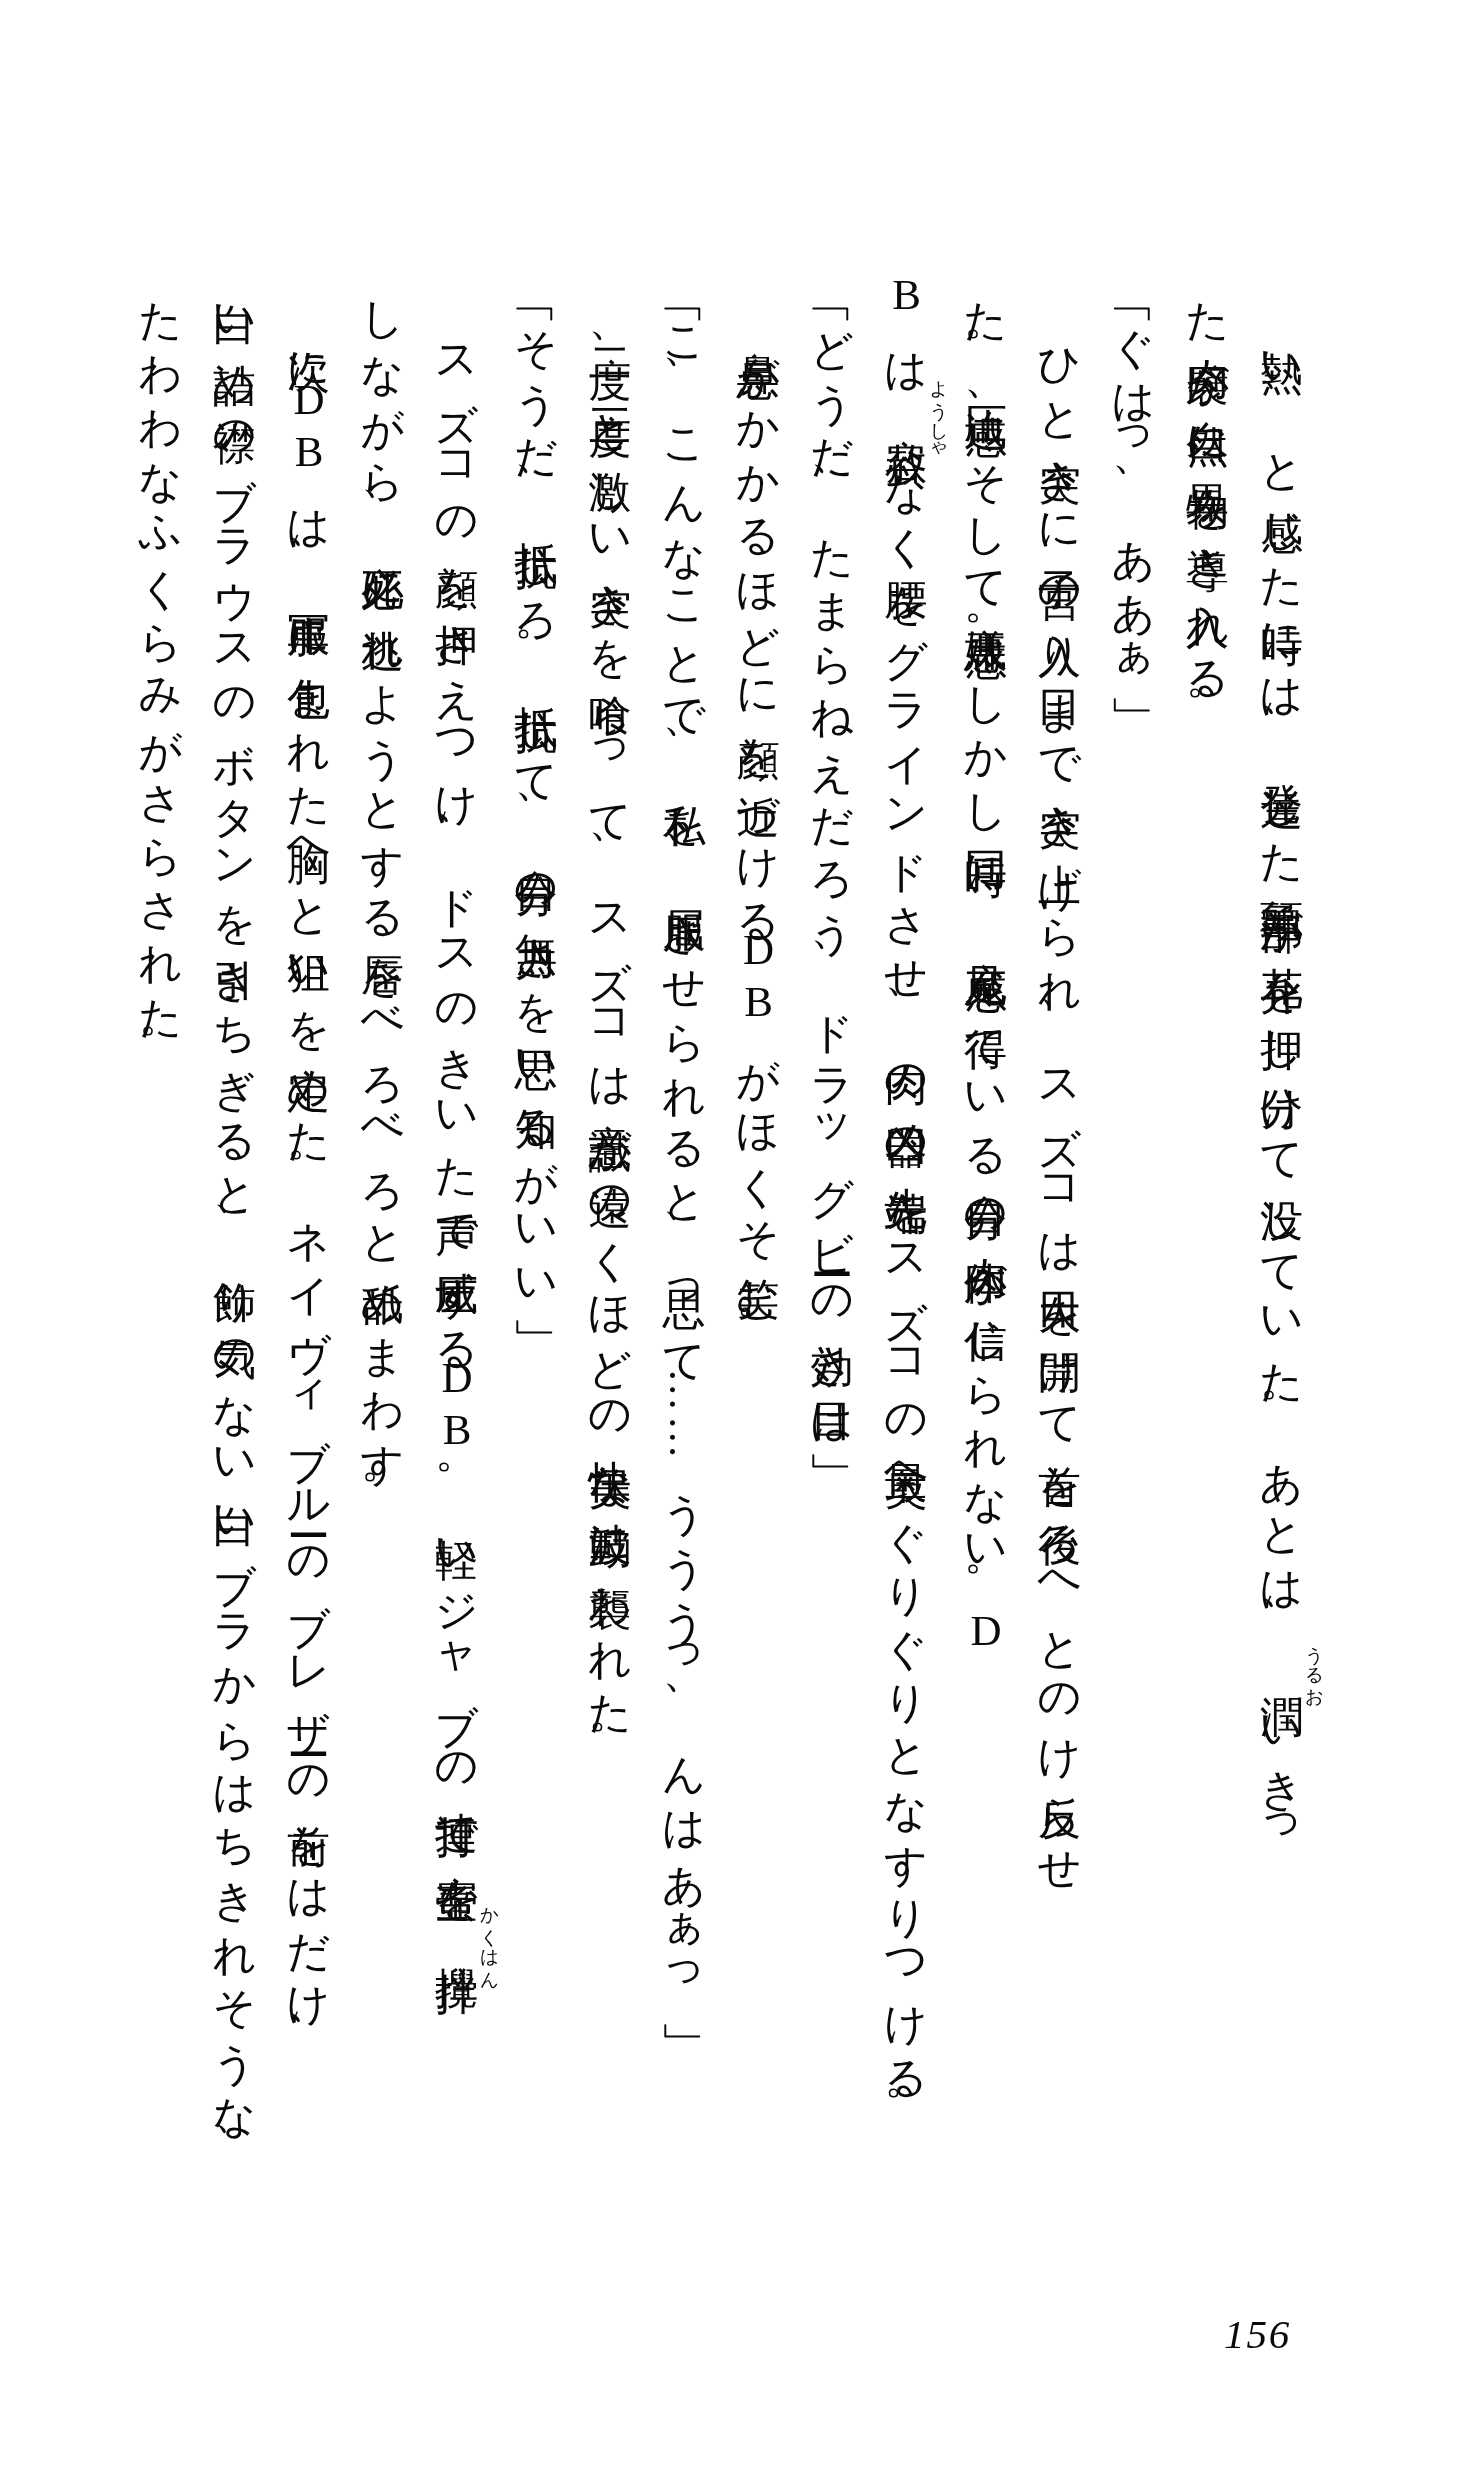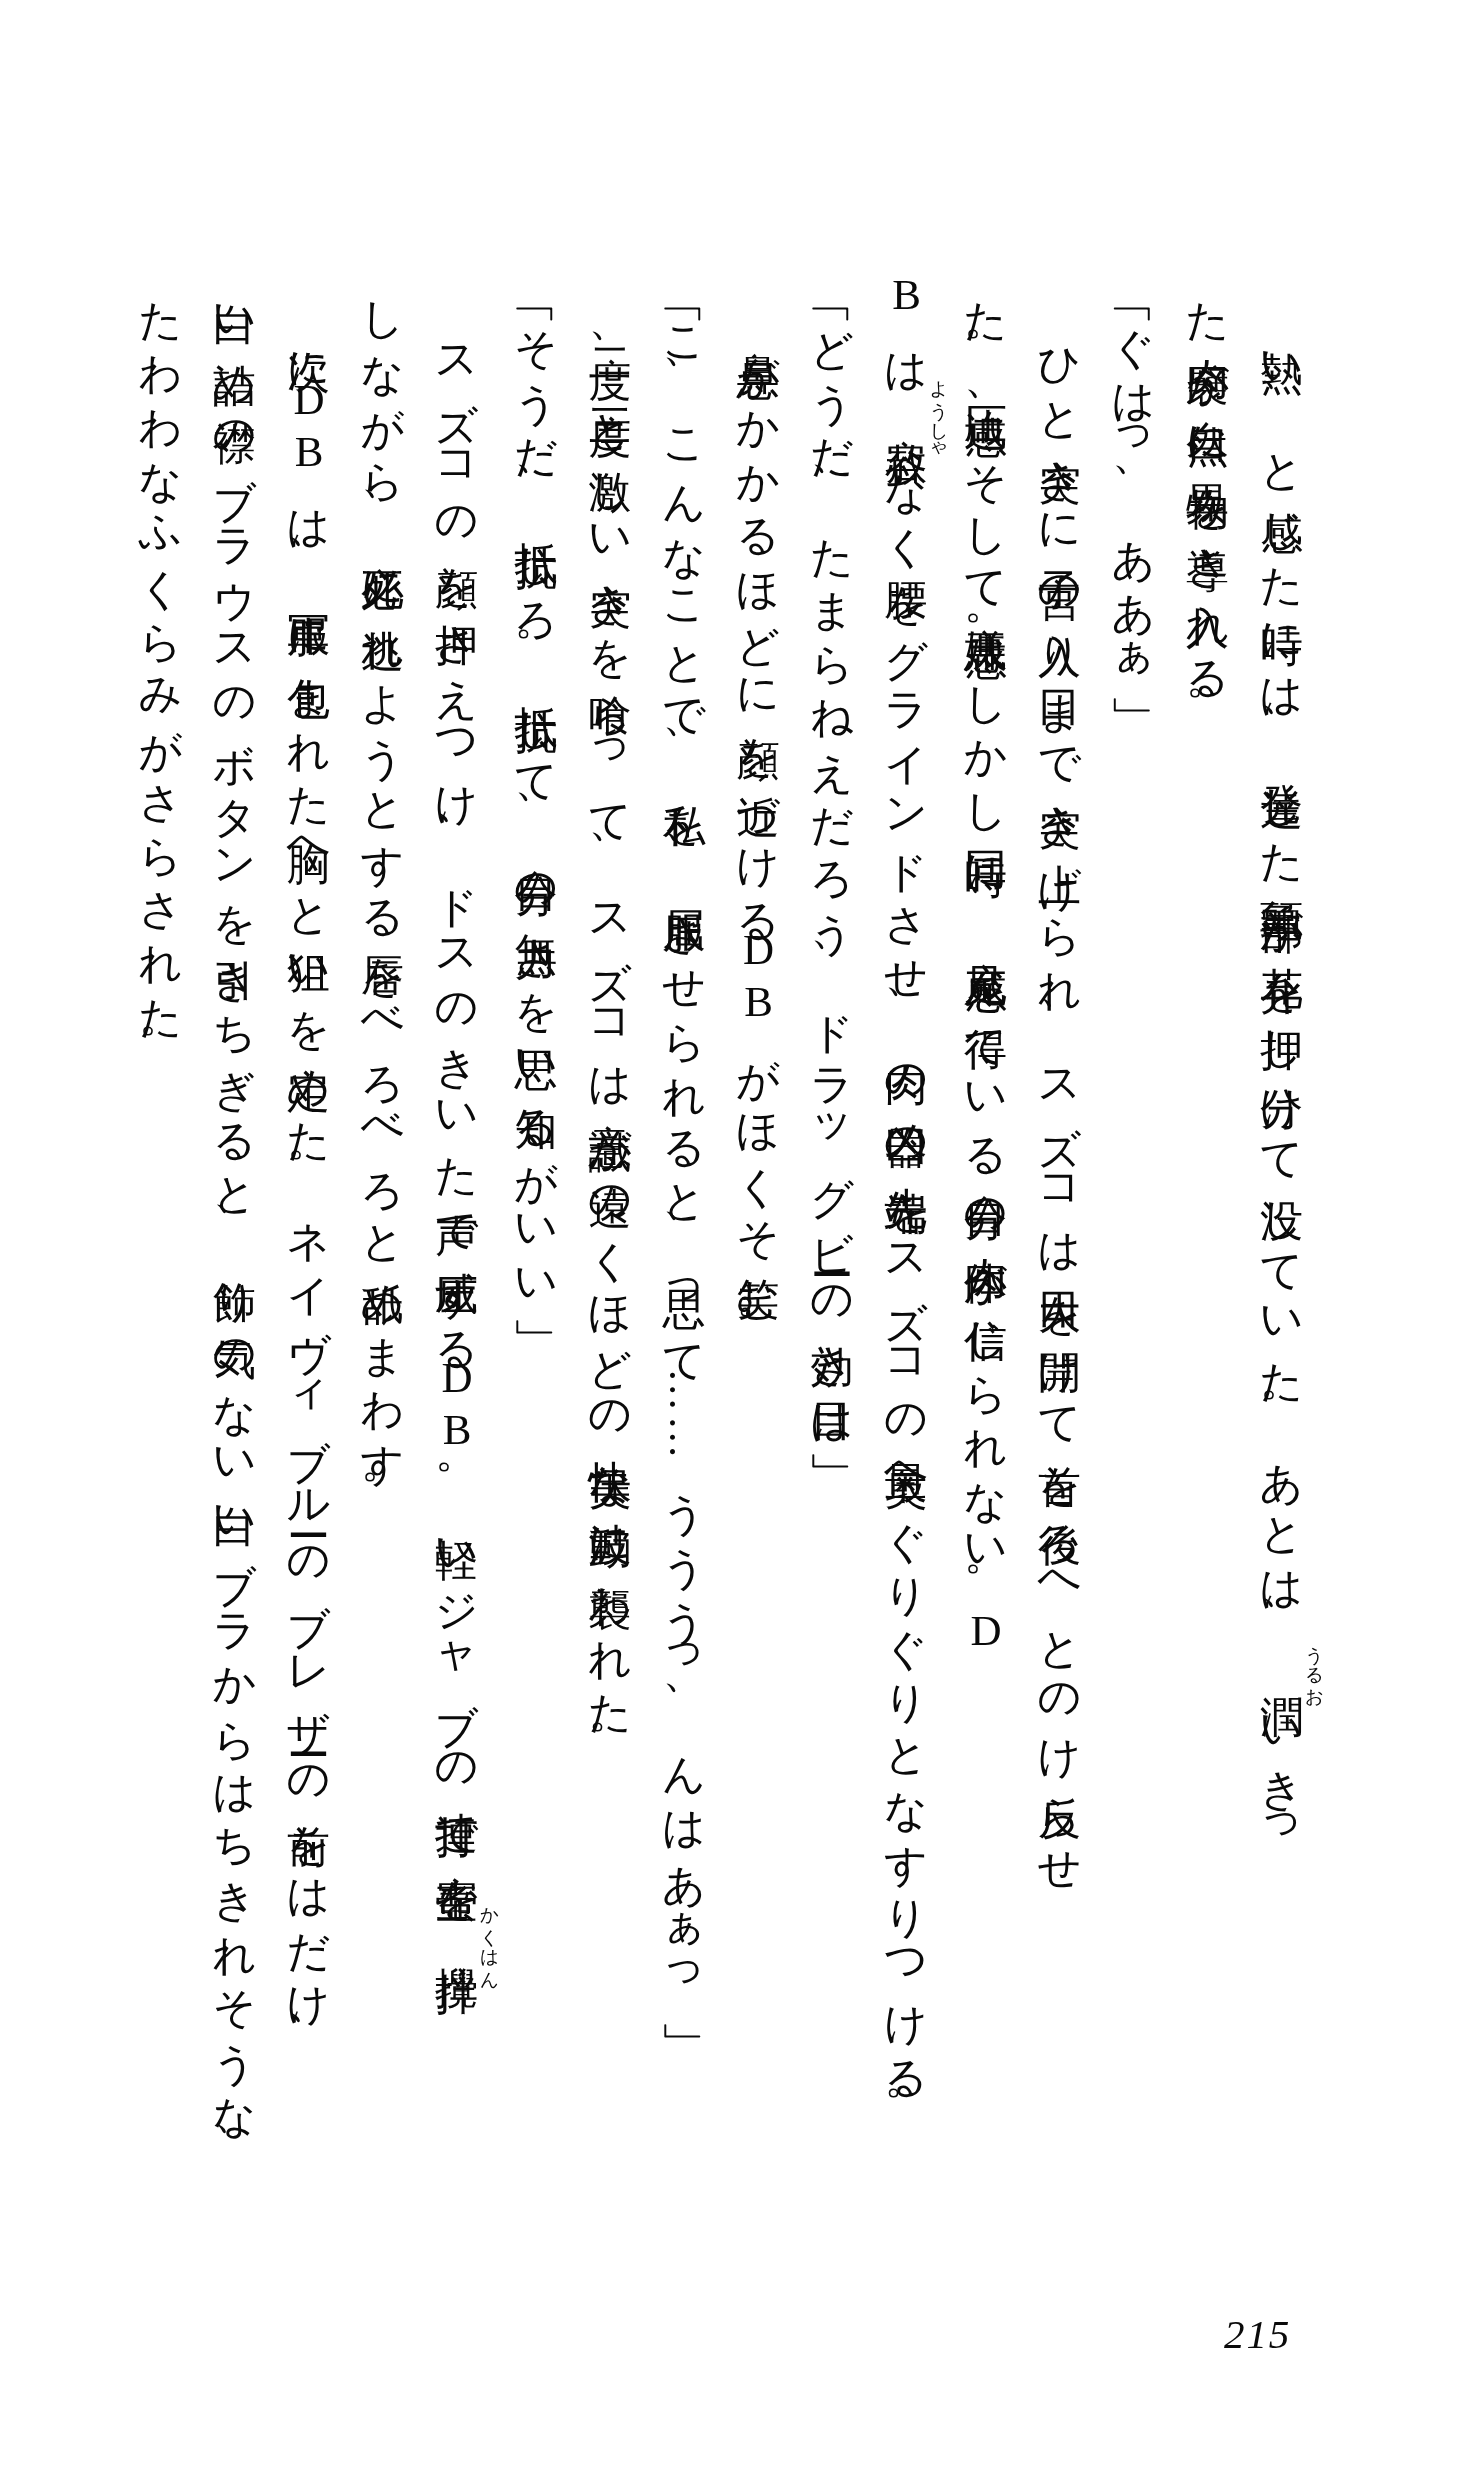"215" div.page-number { text: 215 -> 156 }
